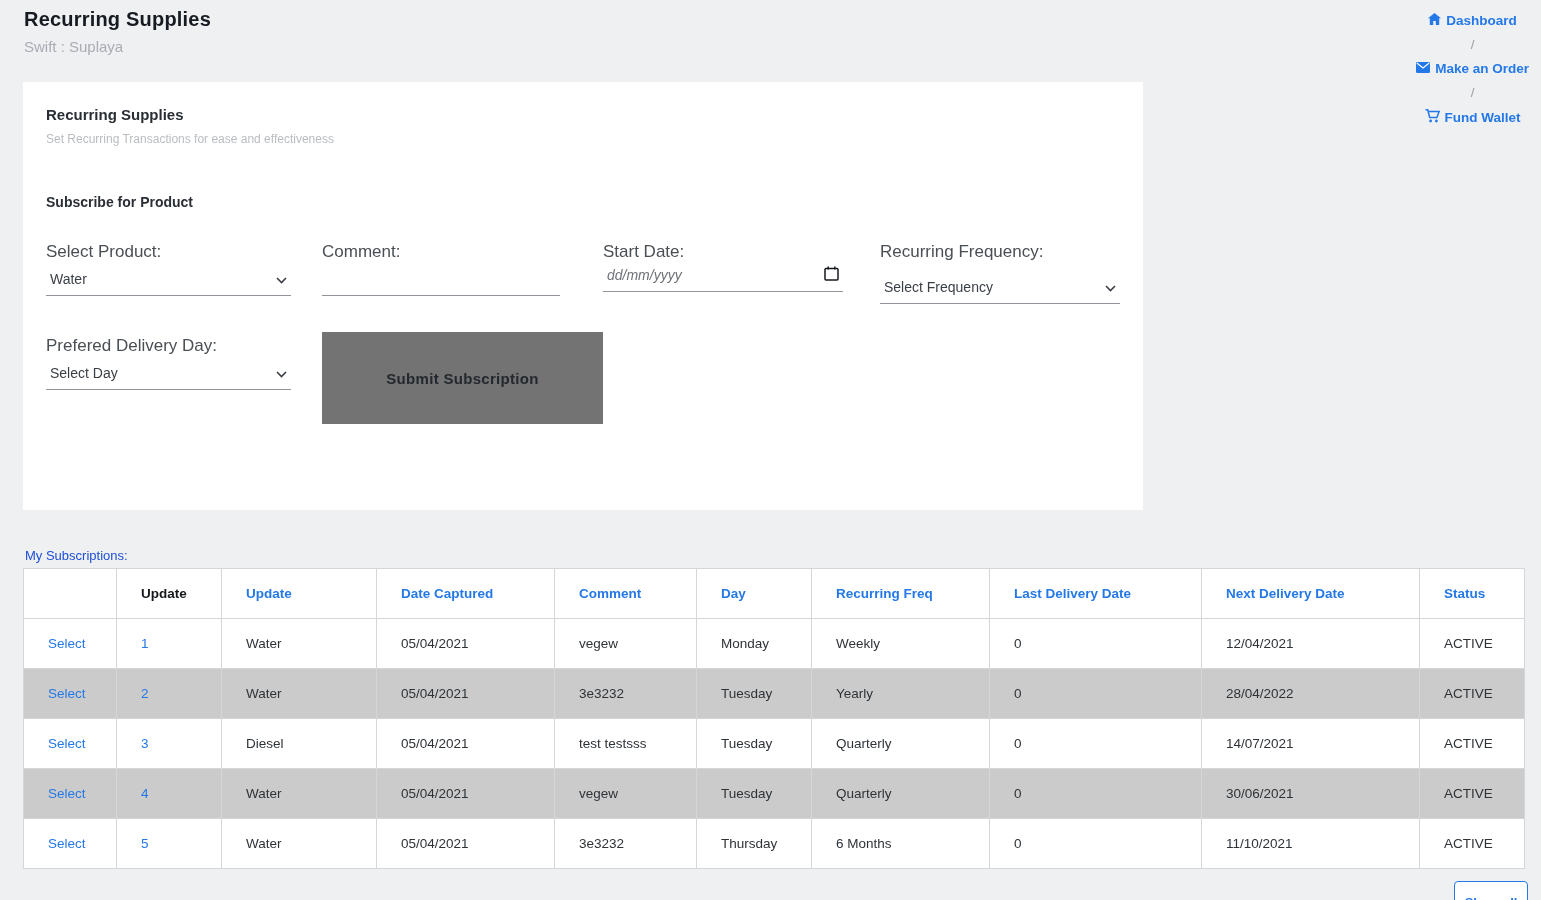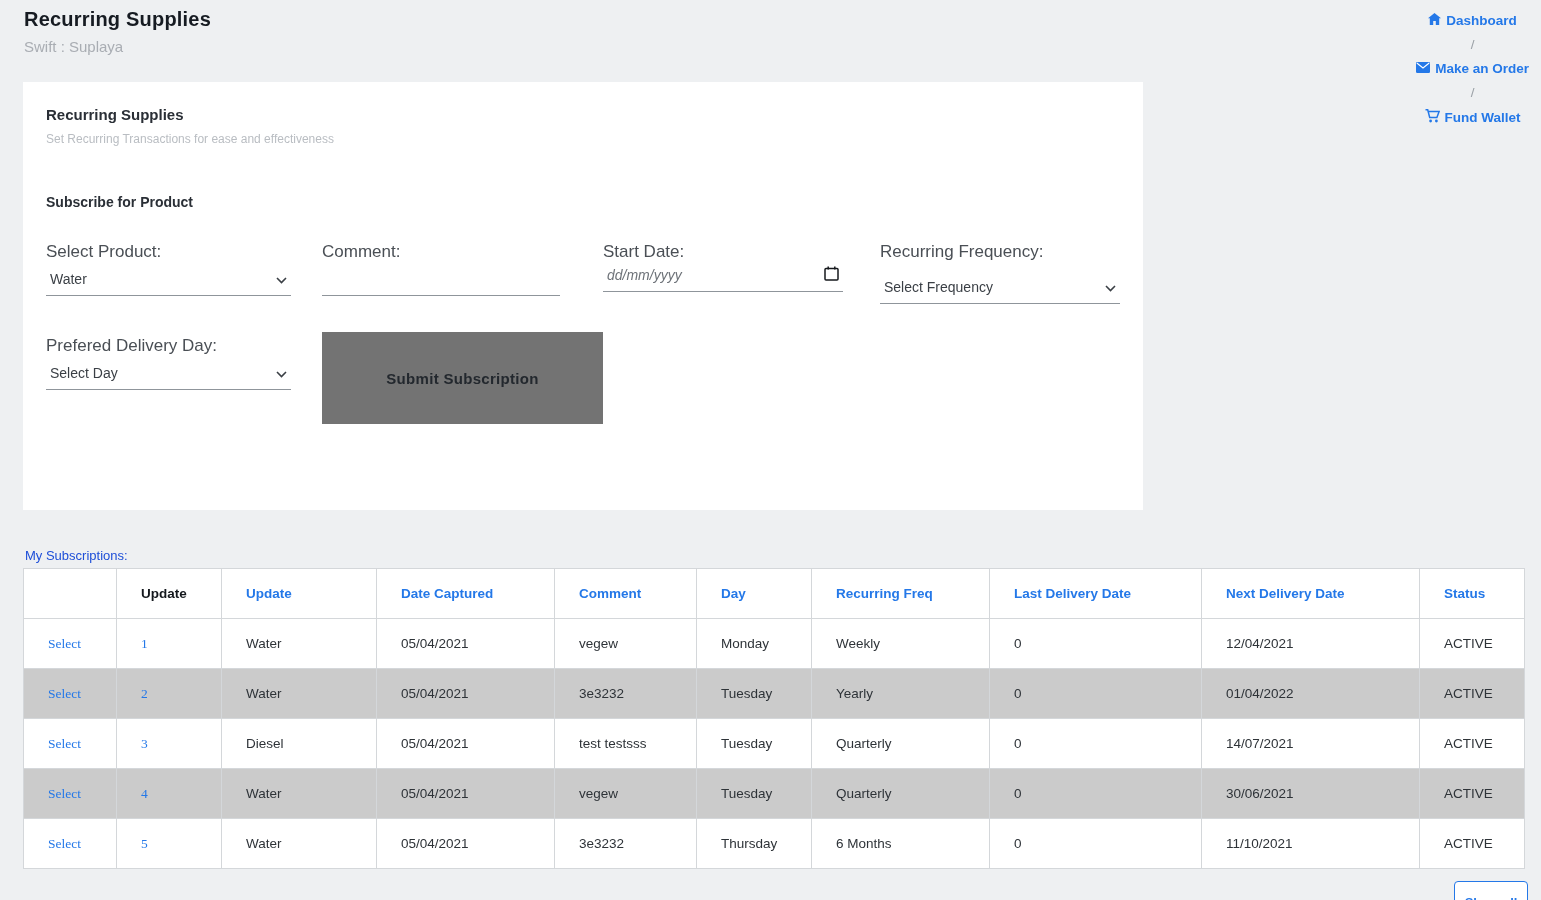"Select" .subs-table a { font-family: Liberation Serif, serif -> none }
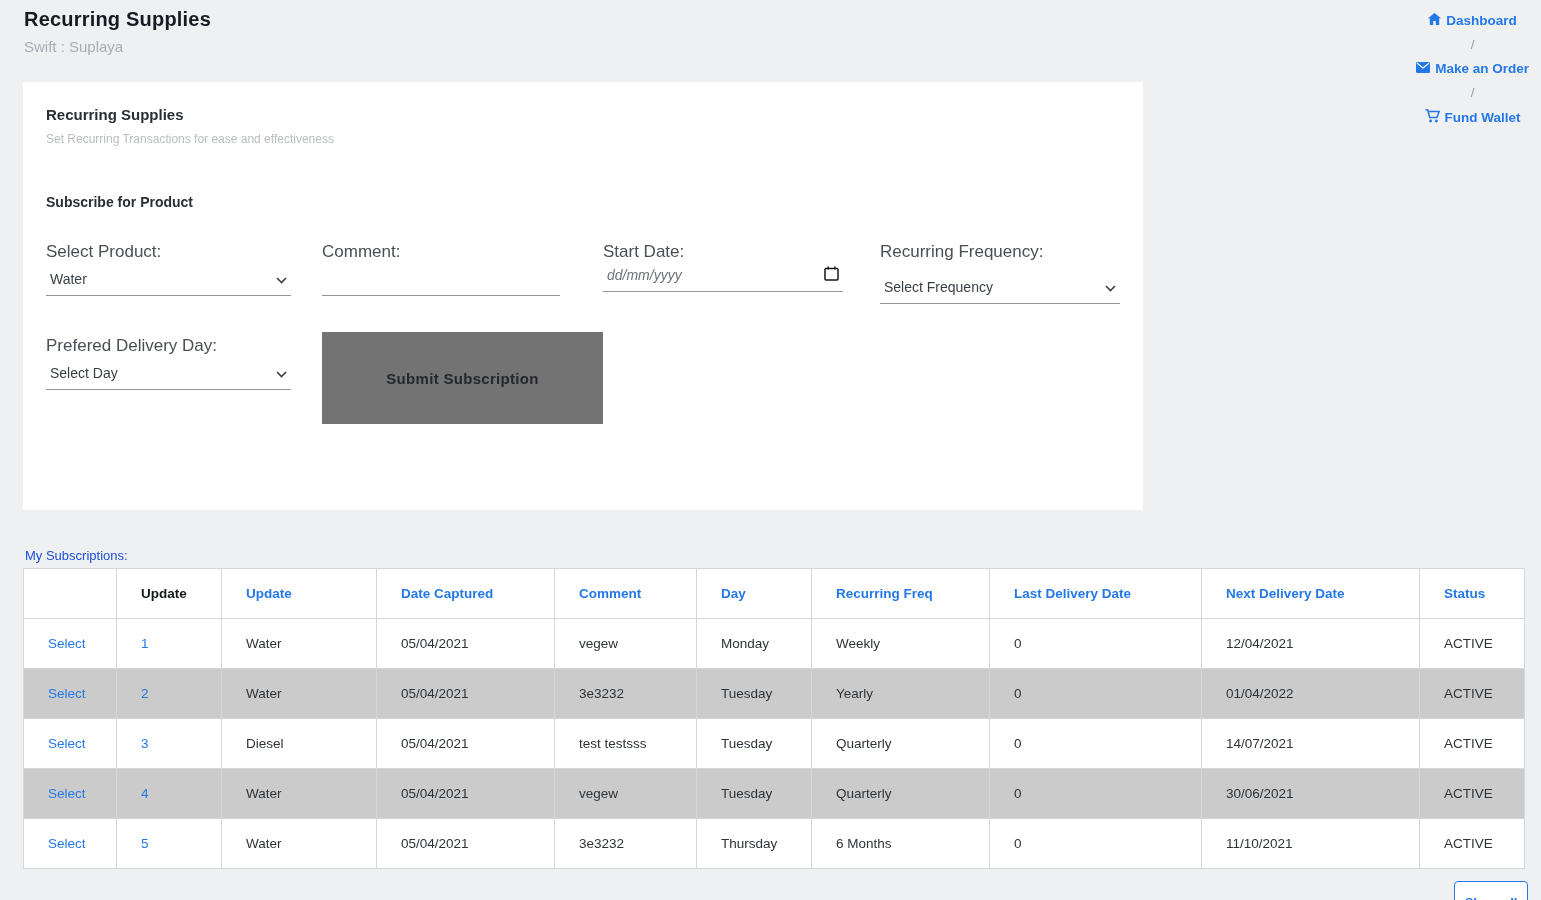"01/04/2022" td { text: 01/04/2022 -> 28/04/2022 }
